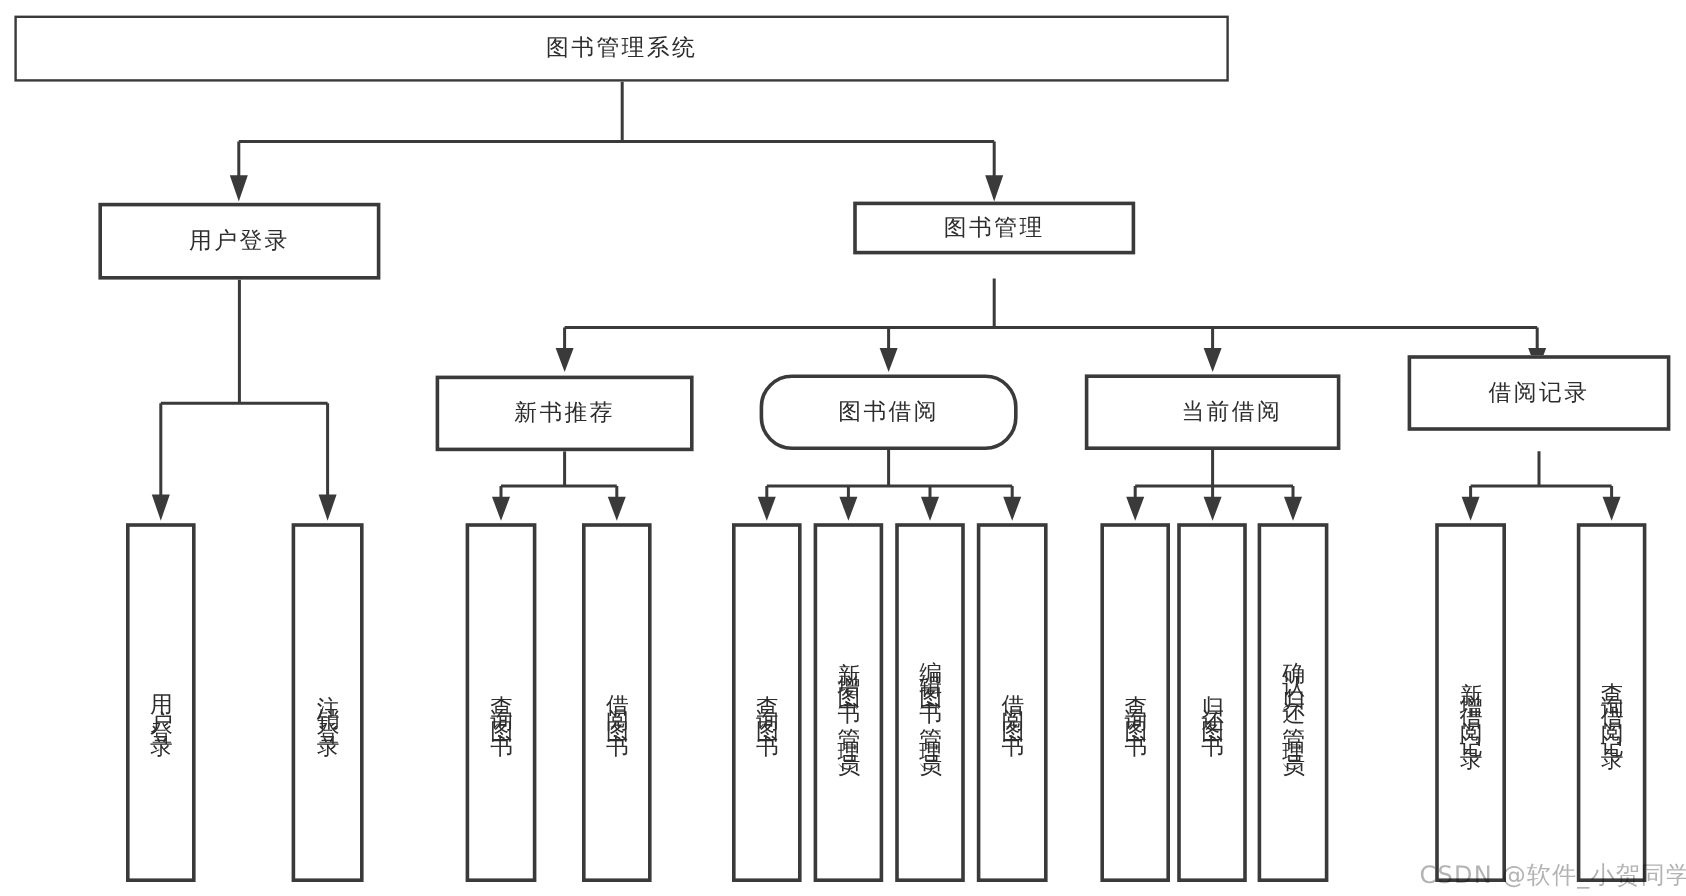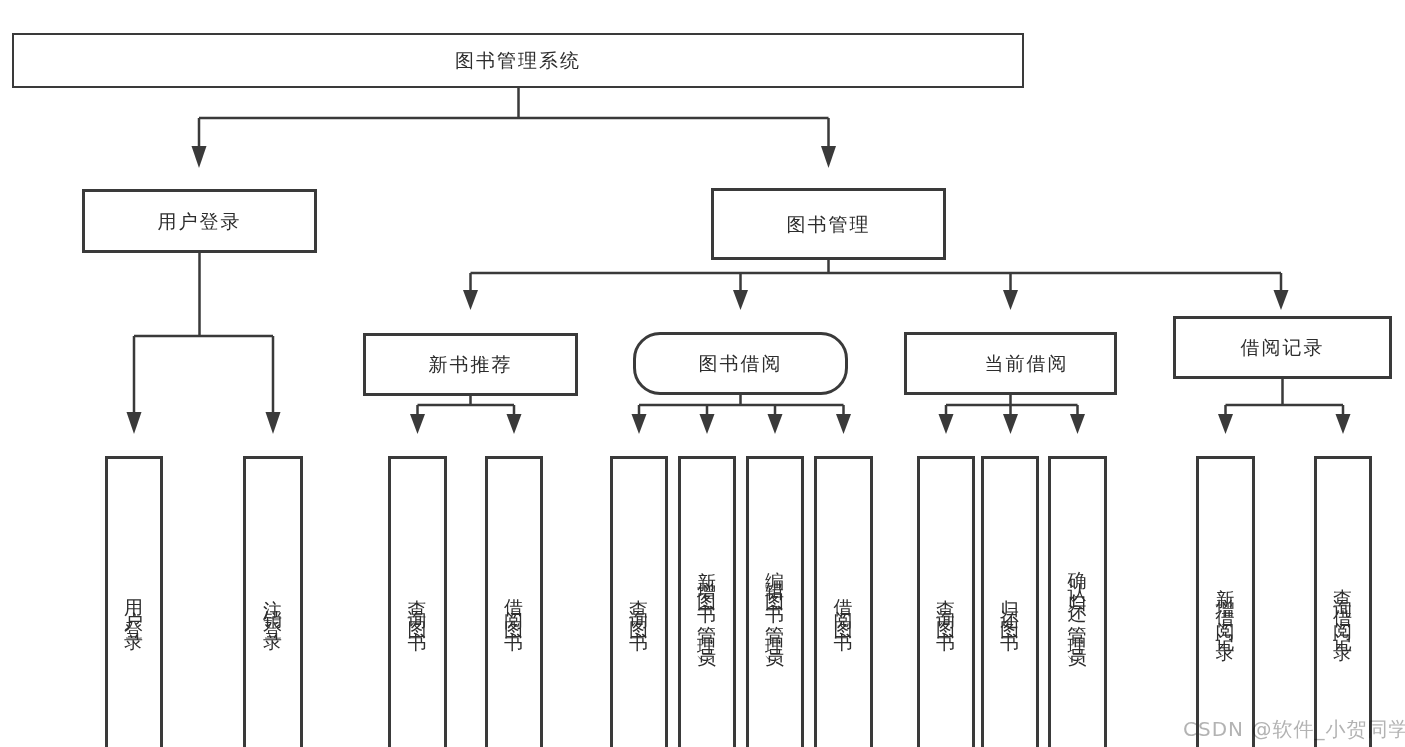"图书管理系统" .box { margin-top: 20px -> none }
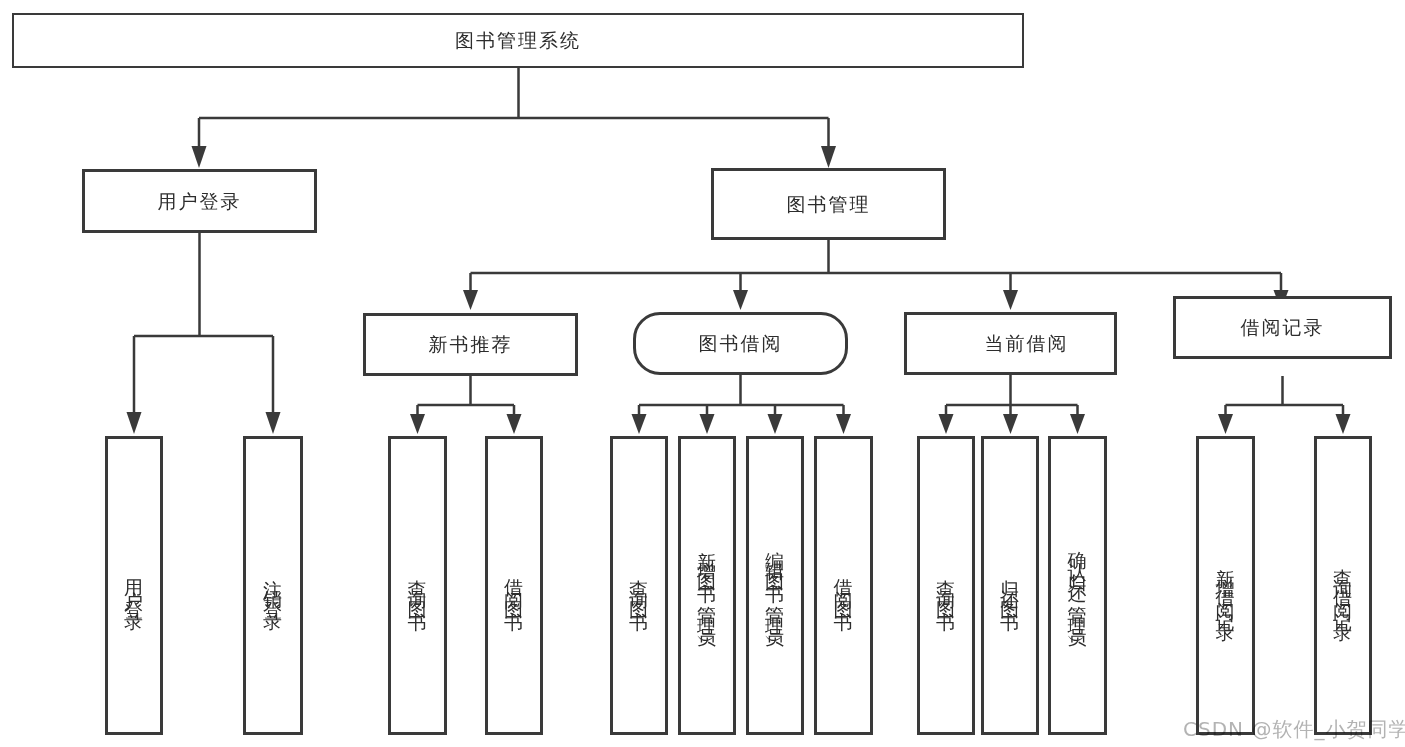"图书管理" div.box { height: 72px -> 44px }
